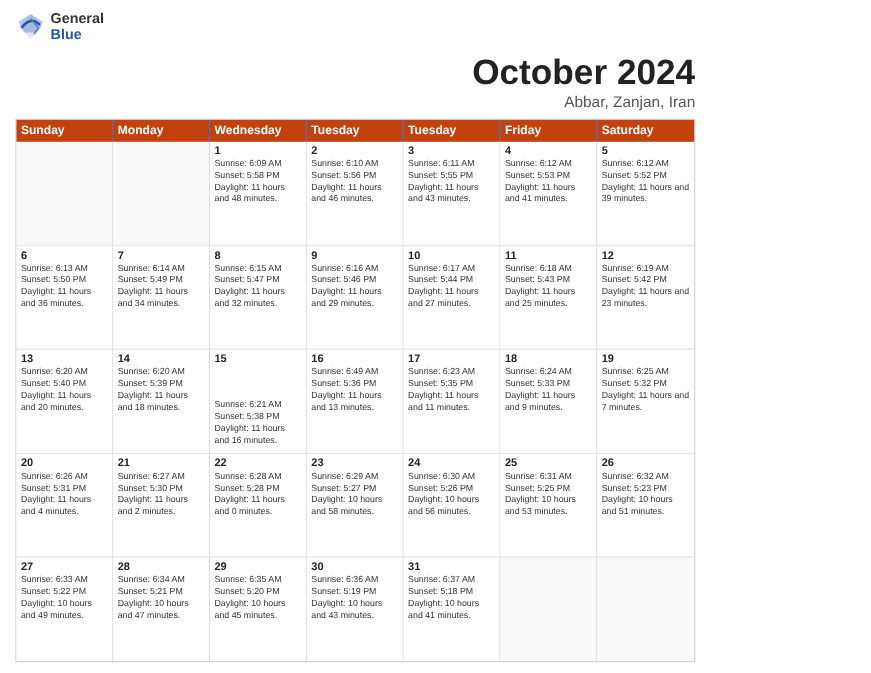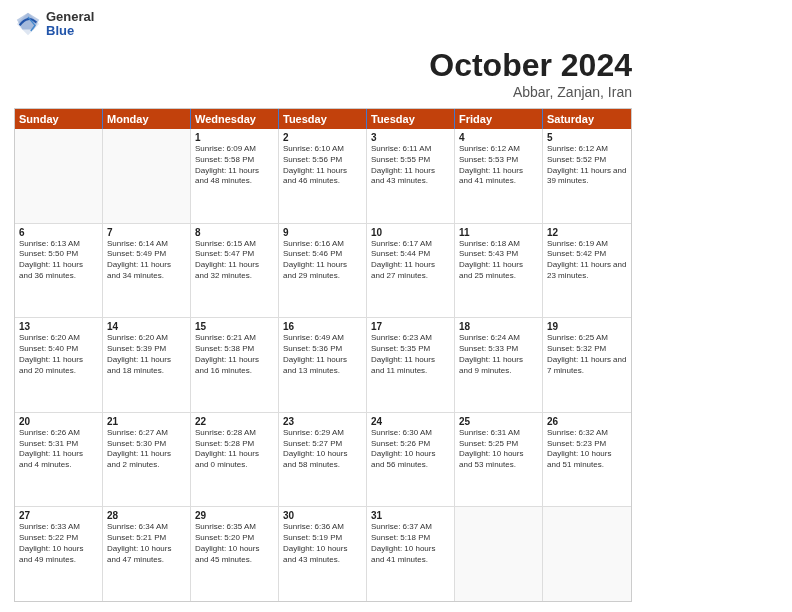"Sunrise: 6:21 AM" div.day-info { margin-top: none -> 30px }
